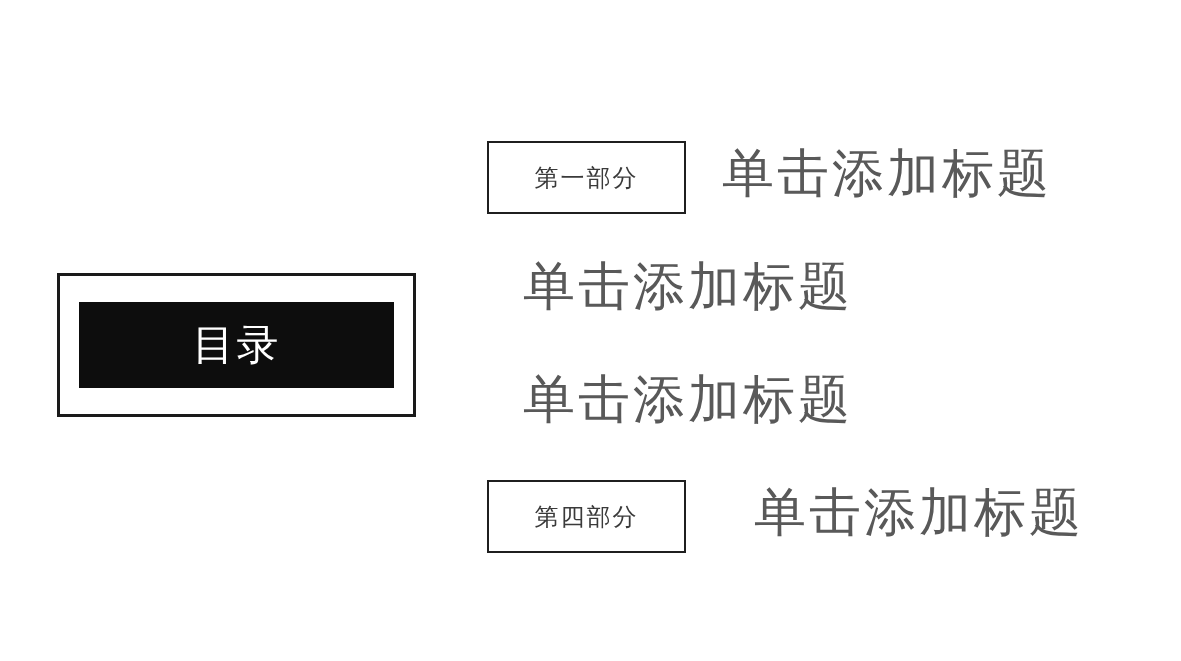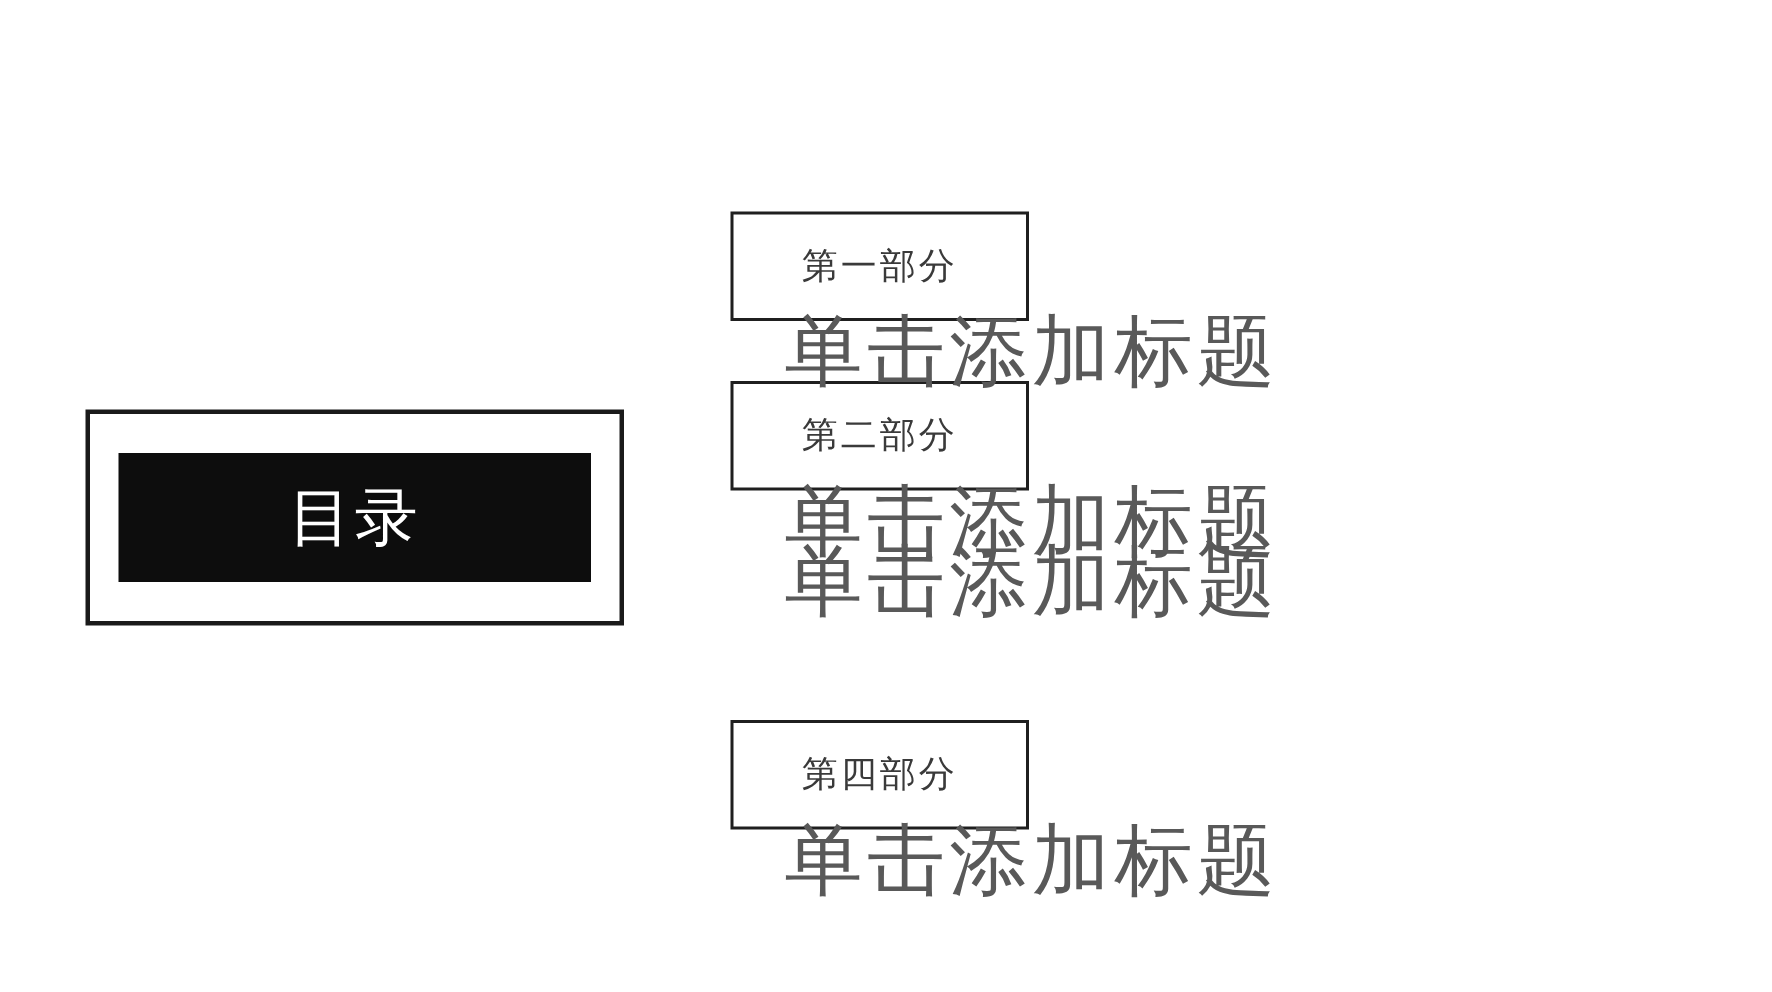"第一部分" .item-row { align-items: flex-start -> center; flex-direction: column -> none }
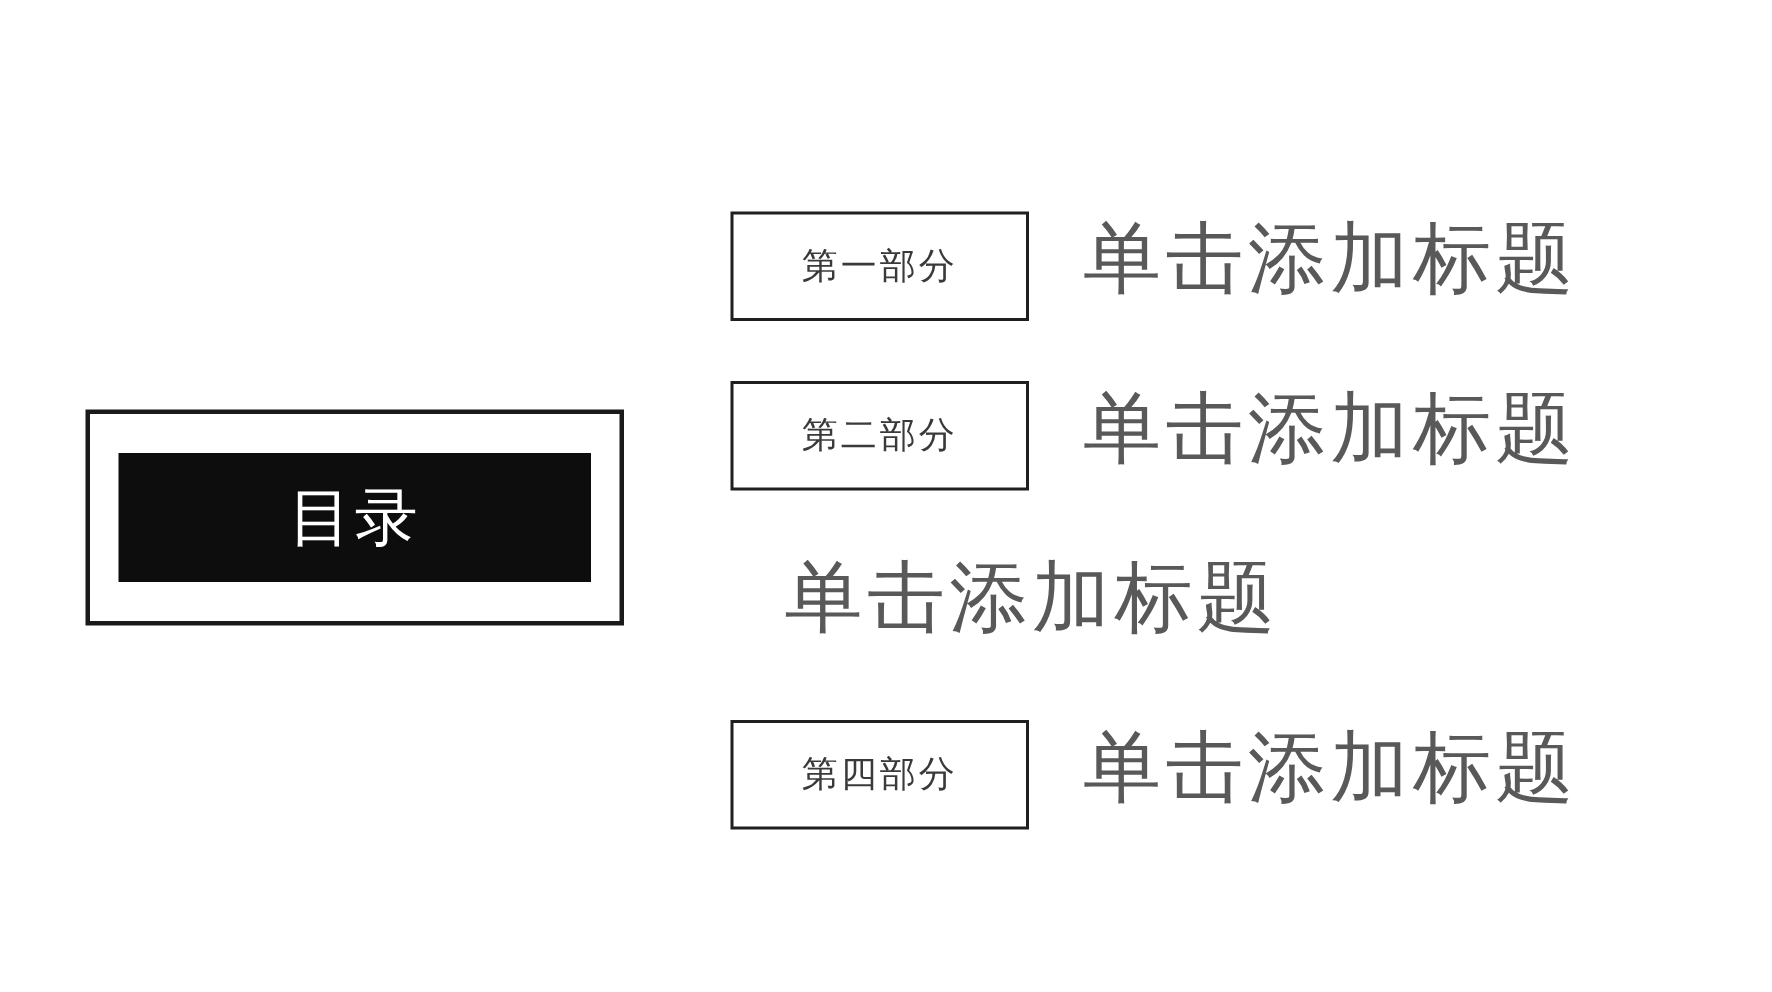"第二部分" div.part-box { html: <div> <span>第二部分</span> </div> -> none }
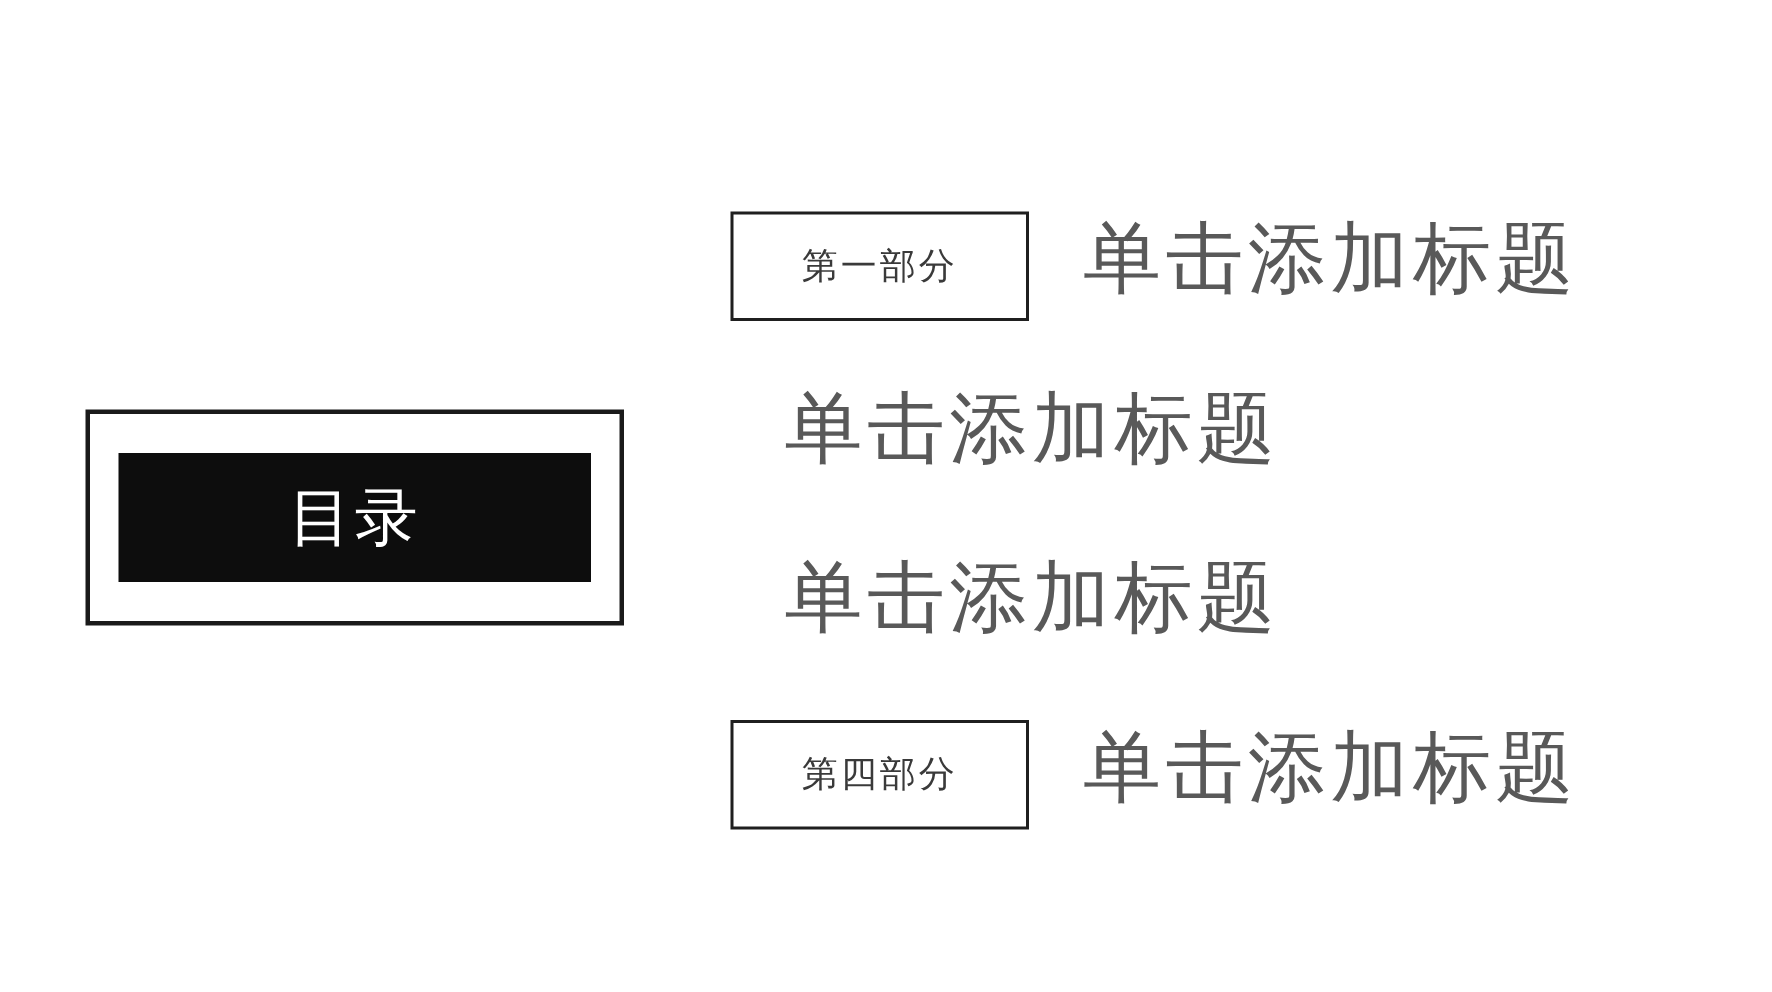"第四部分" .item-row:last-child { gap: none -> 32px }
